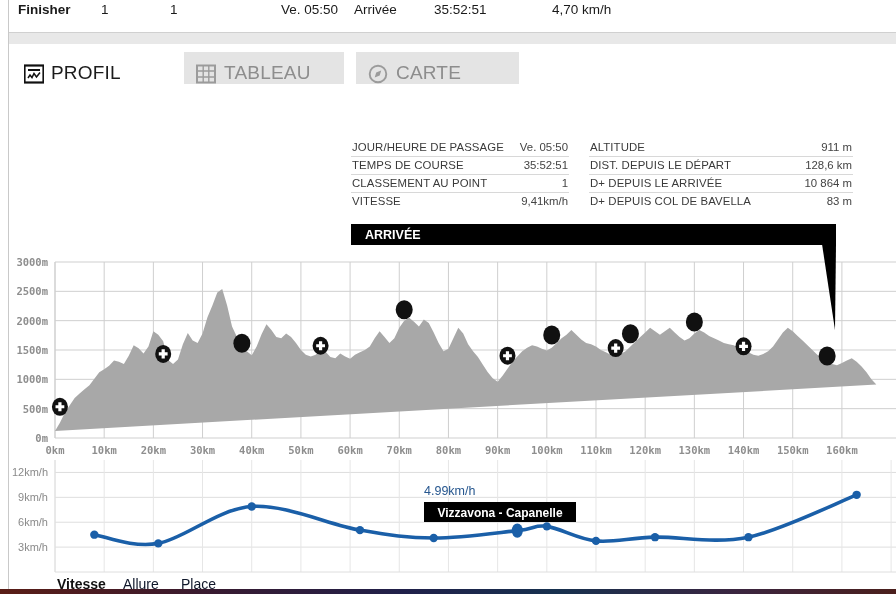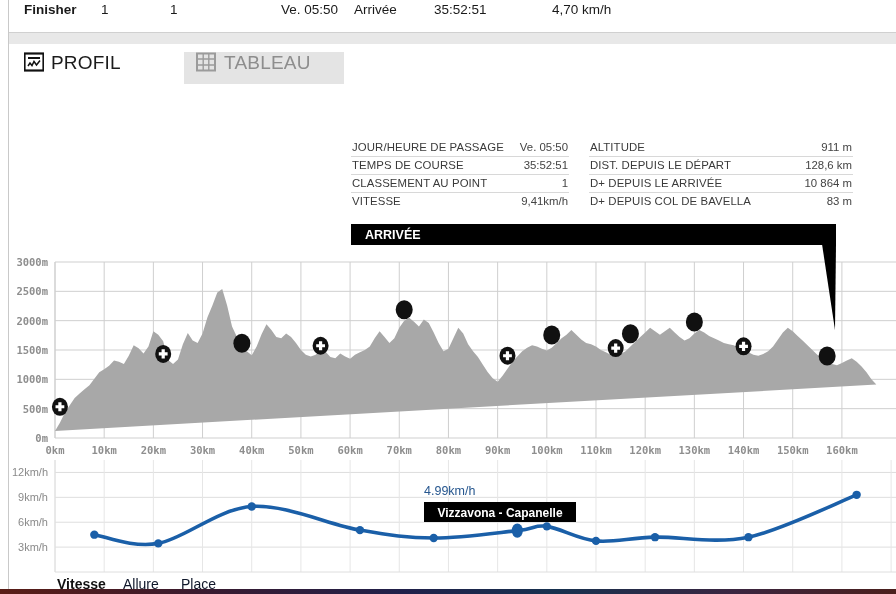"Finisher" span.cell { left: 24px -> 18px }
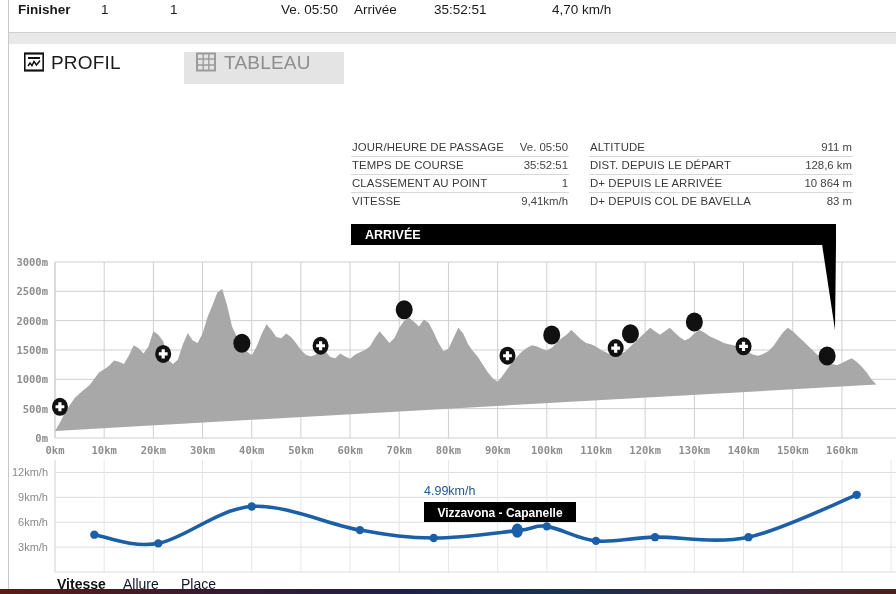"PROFIL" .tab { align-items: flex-start -> flex-end }
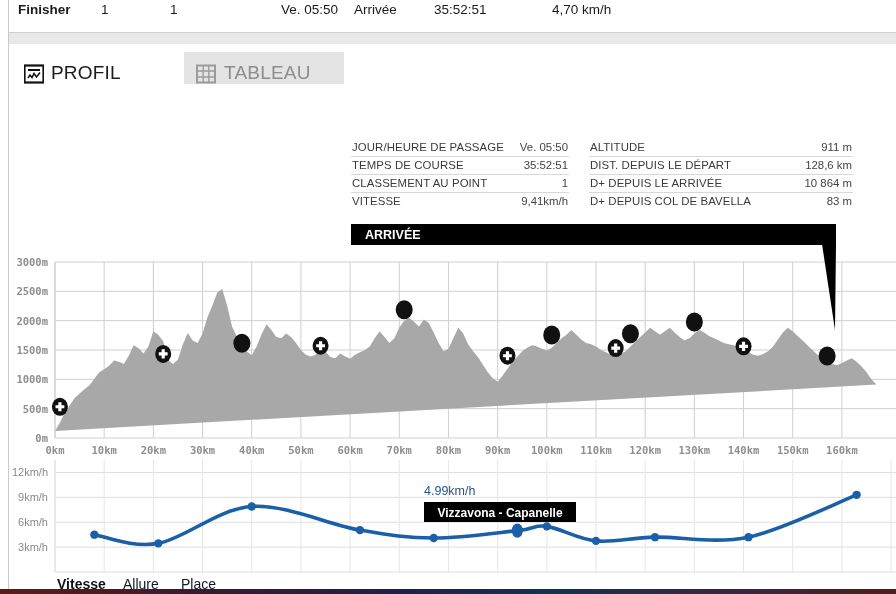"CARTE" div.tab { html: none -> <div> <span> <svg> <circle></circle> <path></path> </svg> </span> <span>CARTE</span> </div> }
